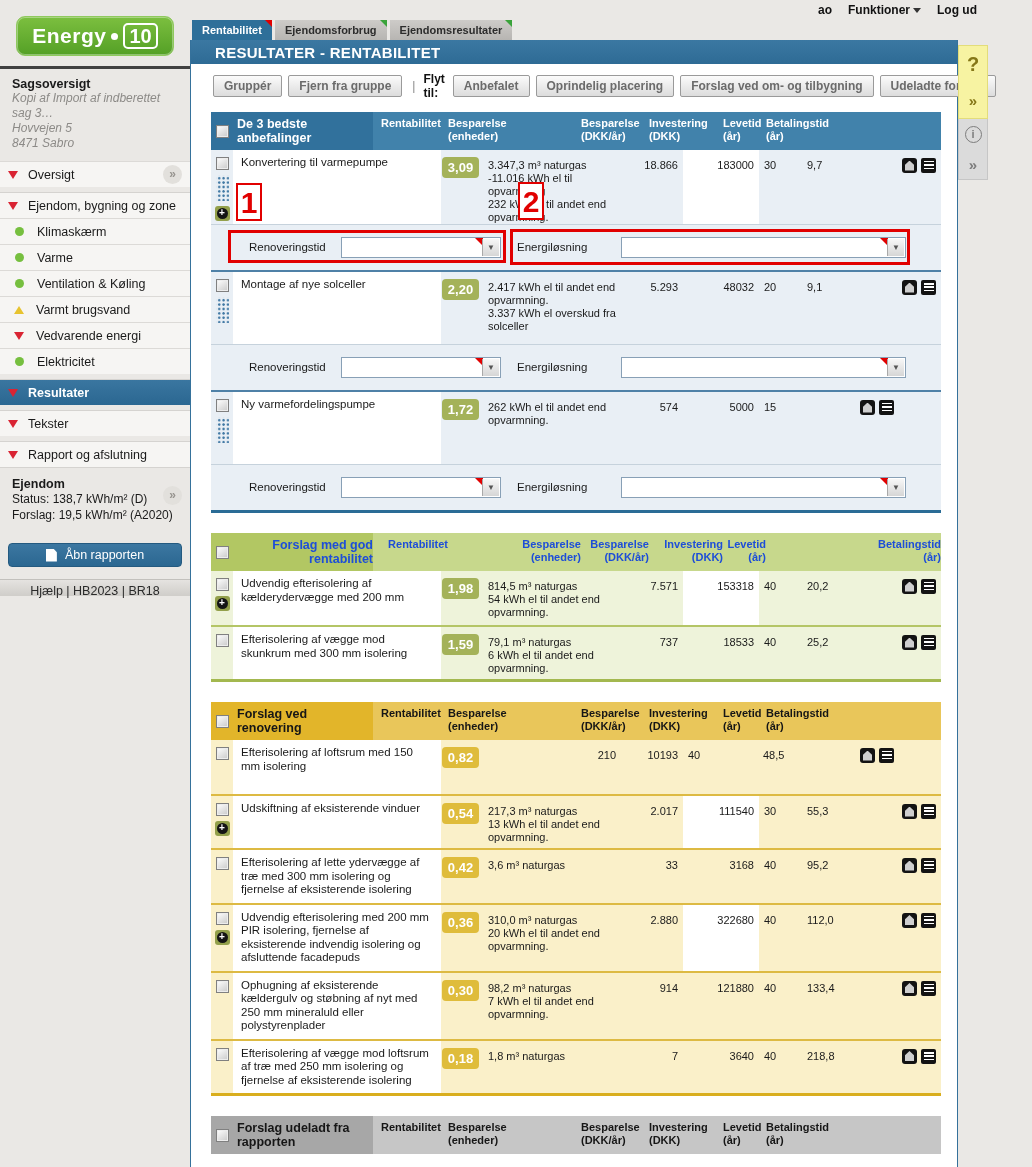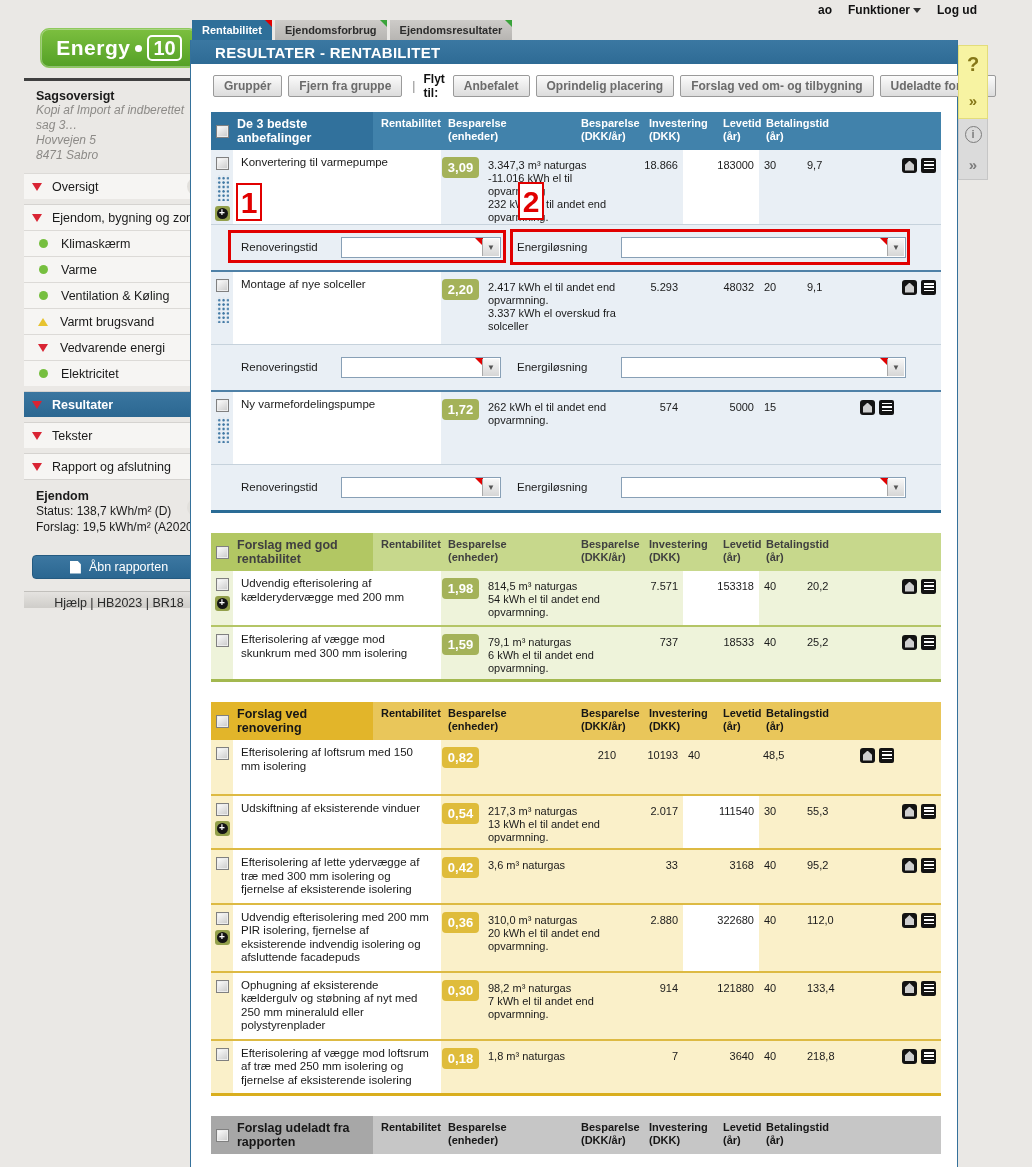"Energy" .sidebar { margin-left: 24px -> none; top: 12px -> 0 }
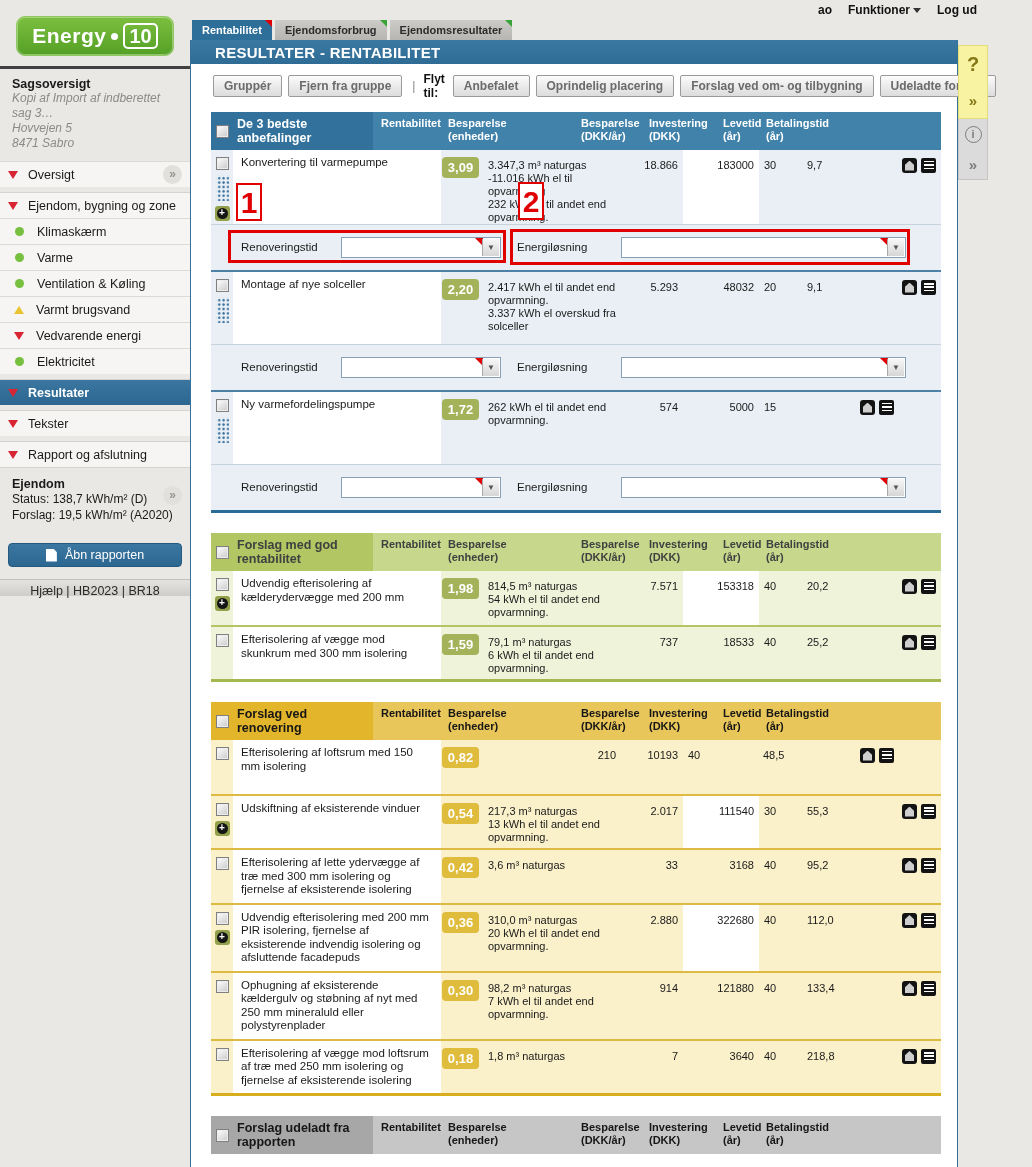"Renoveringstid" .dlabel { left: 30px -> 38px }
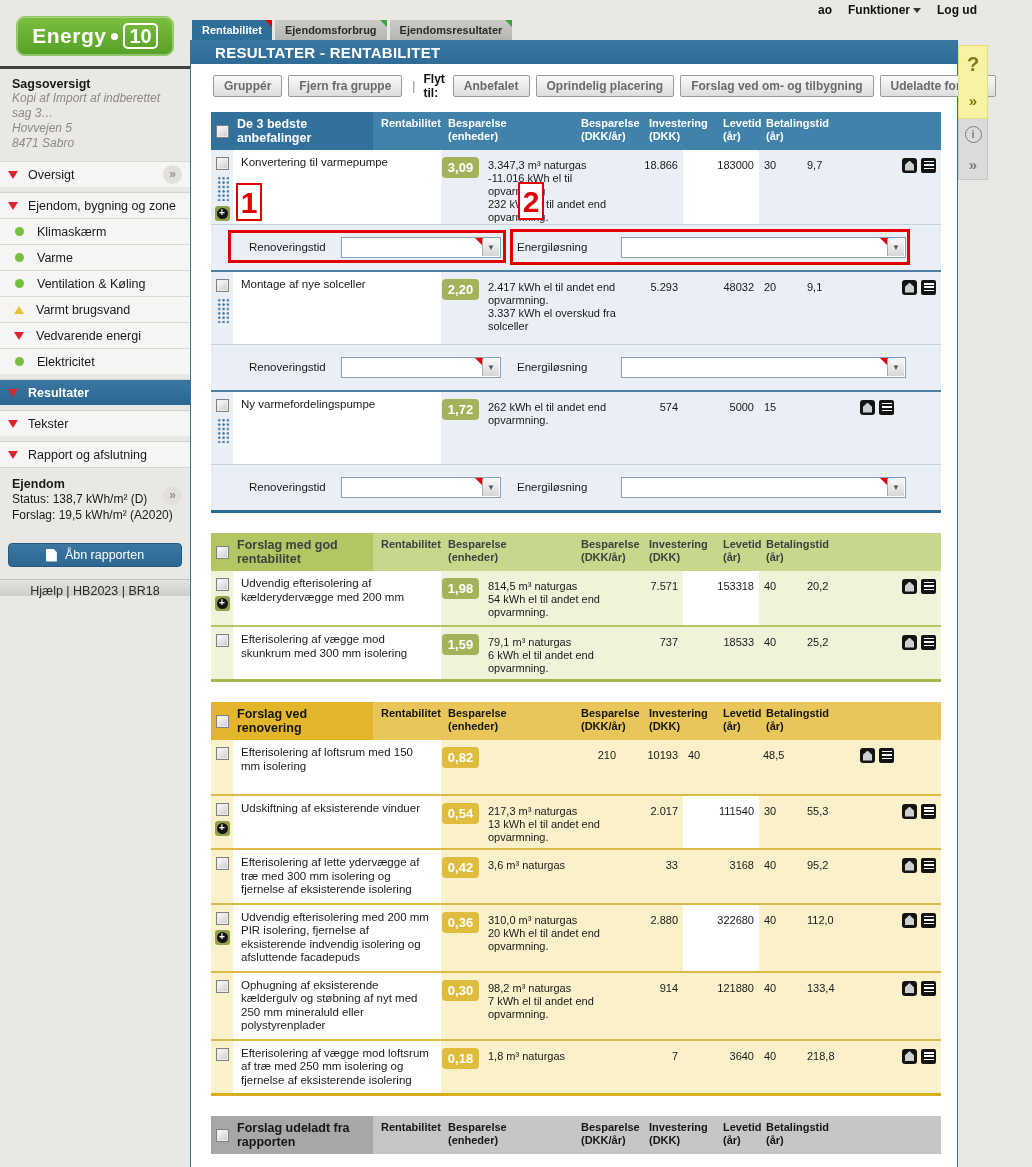"Forslag med god rentabilitet" .theme-green .thead { color: #404040 -> #1d4ed8; text-align: none -> right }
